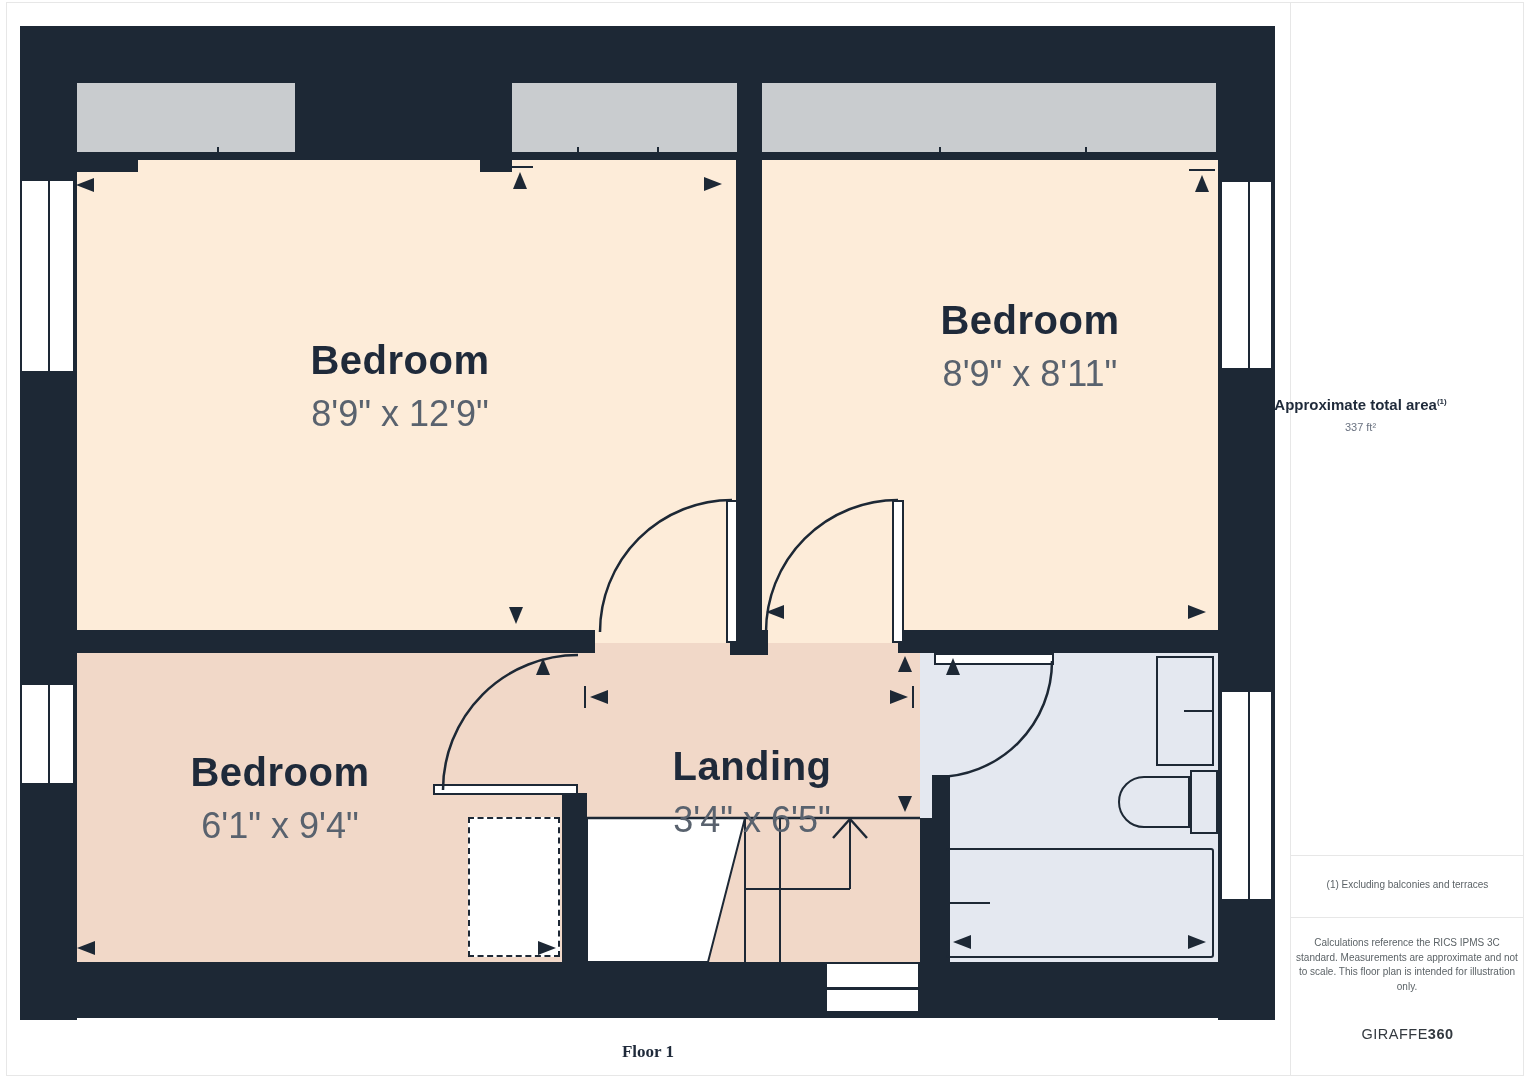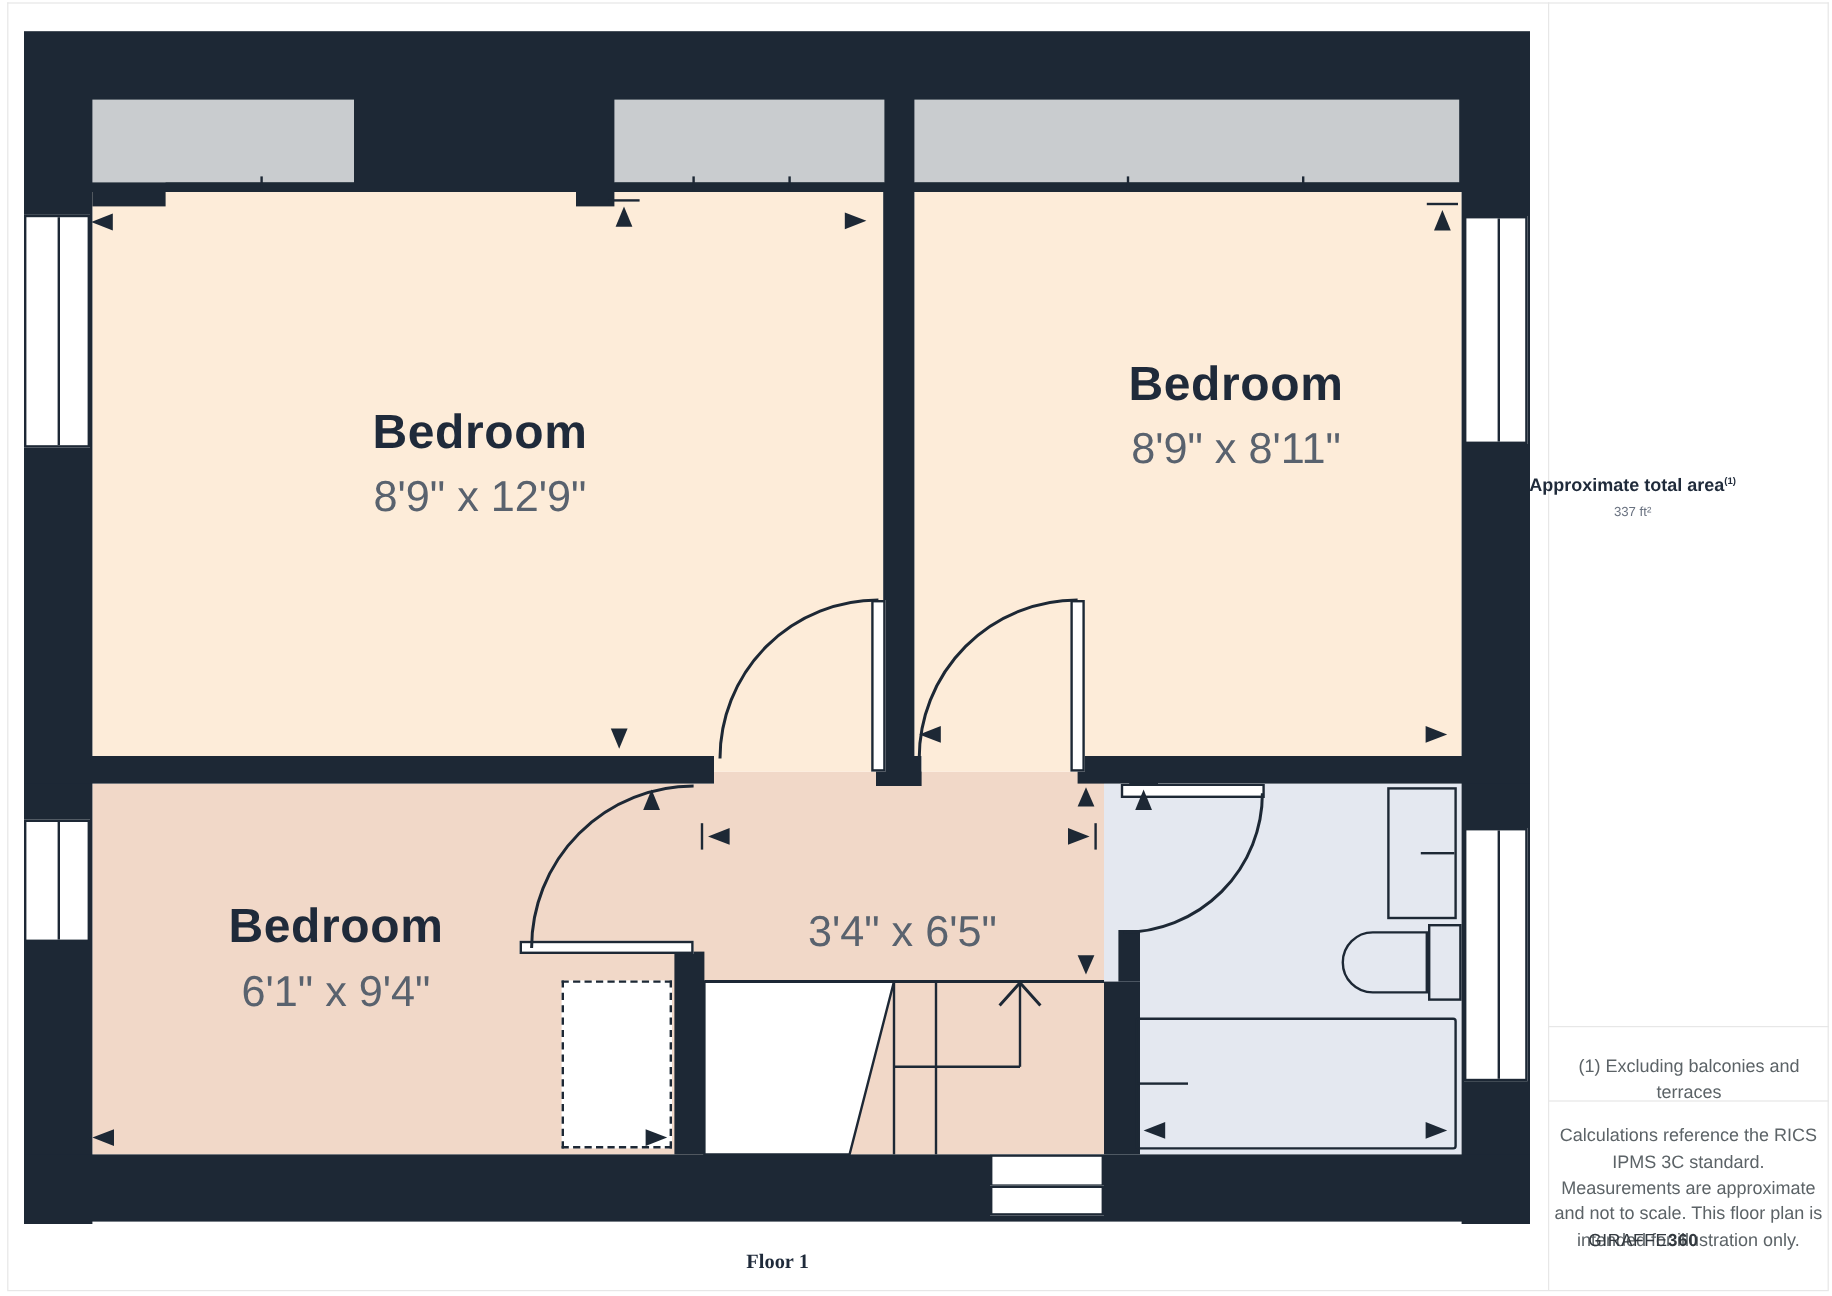"Landing" div.room-name { html: none -> <div>Landing</div> }
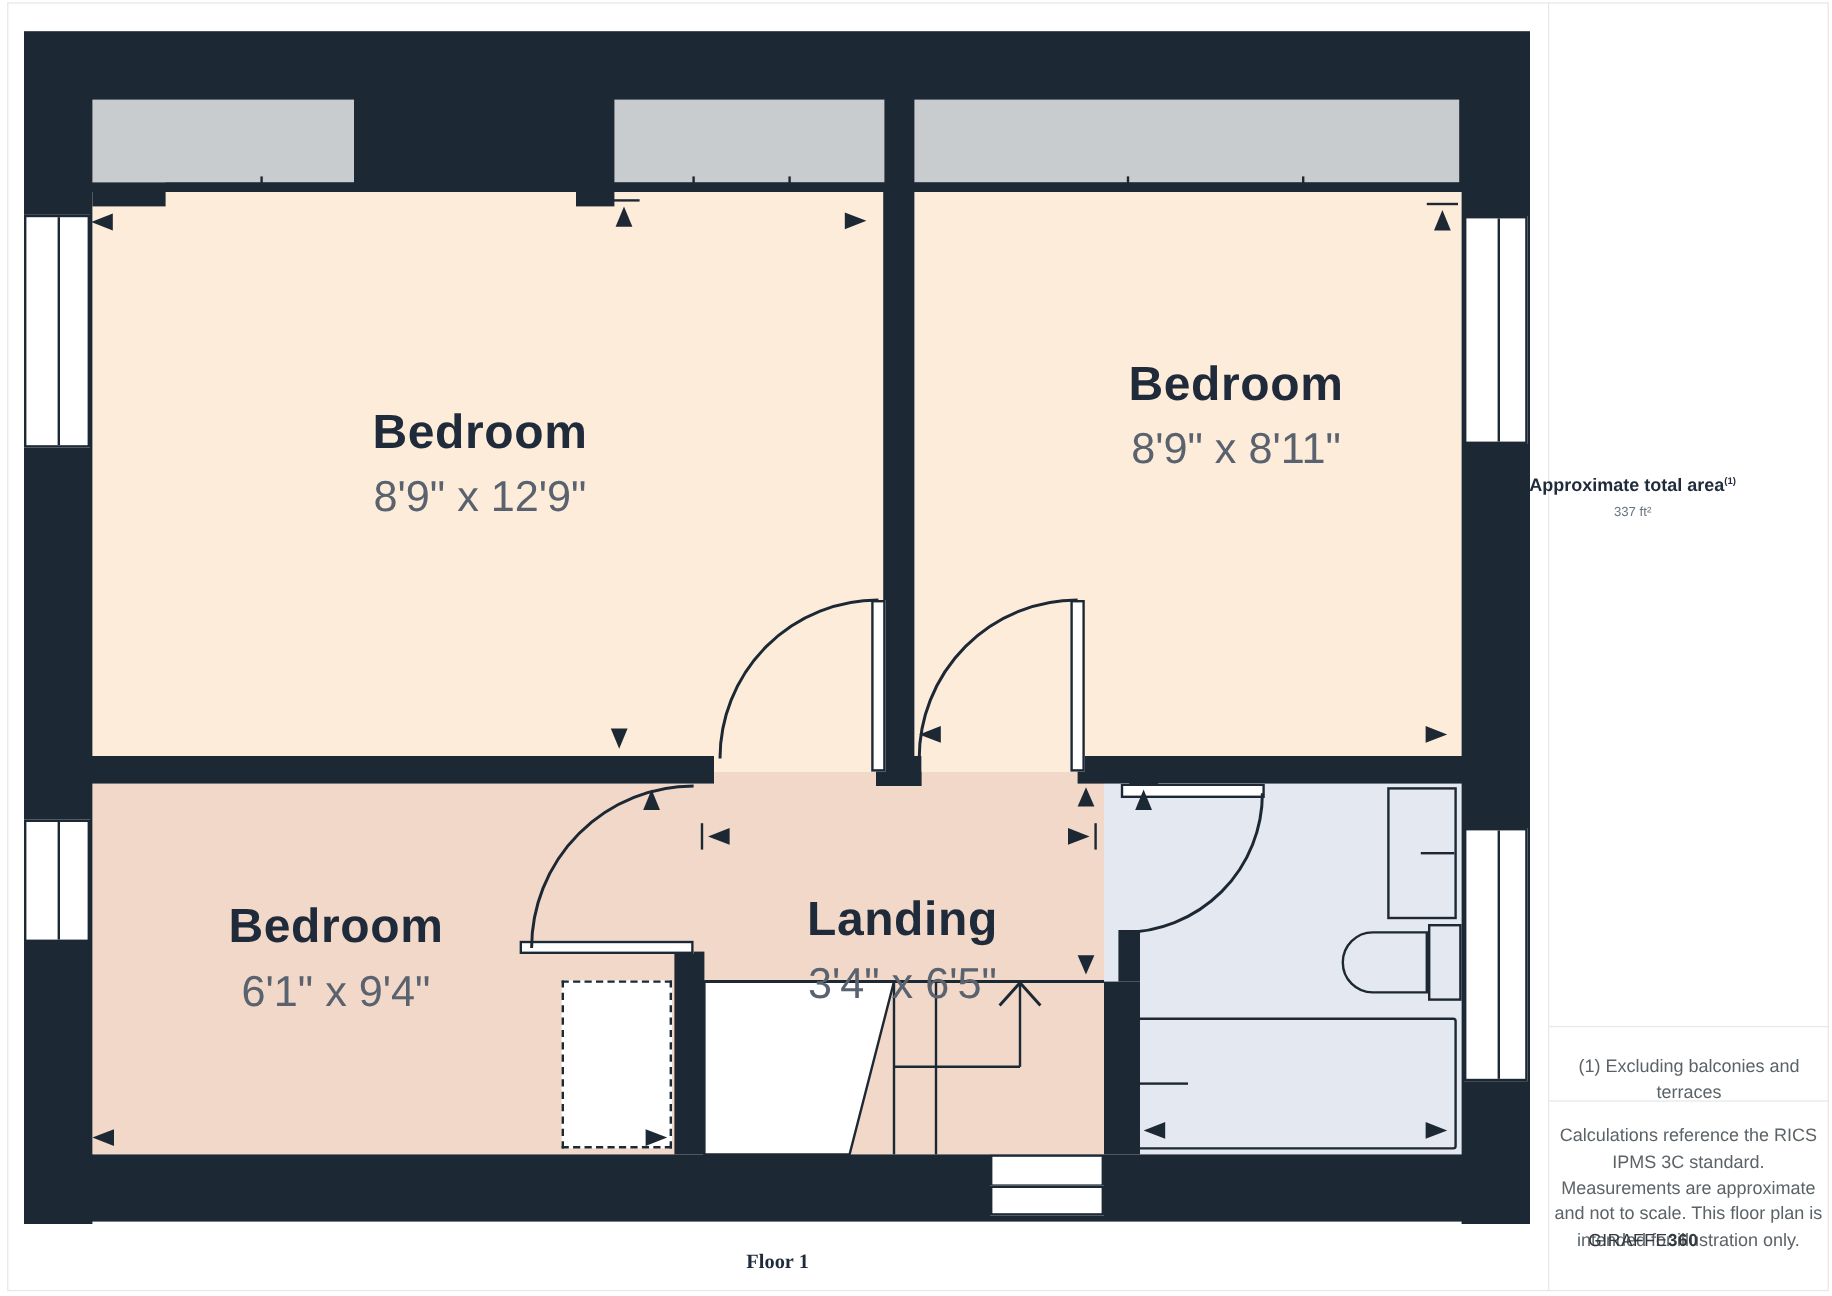"(1) Excluding balconies and terraces" .note-text { font-size: 15px -> 10px }
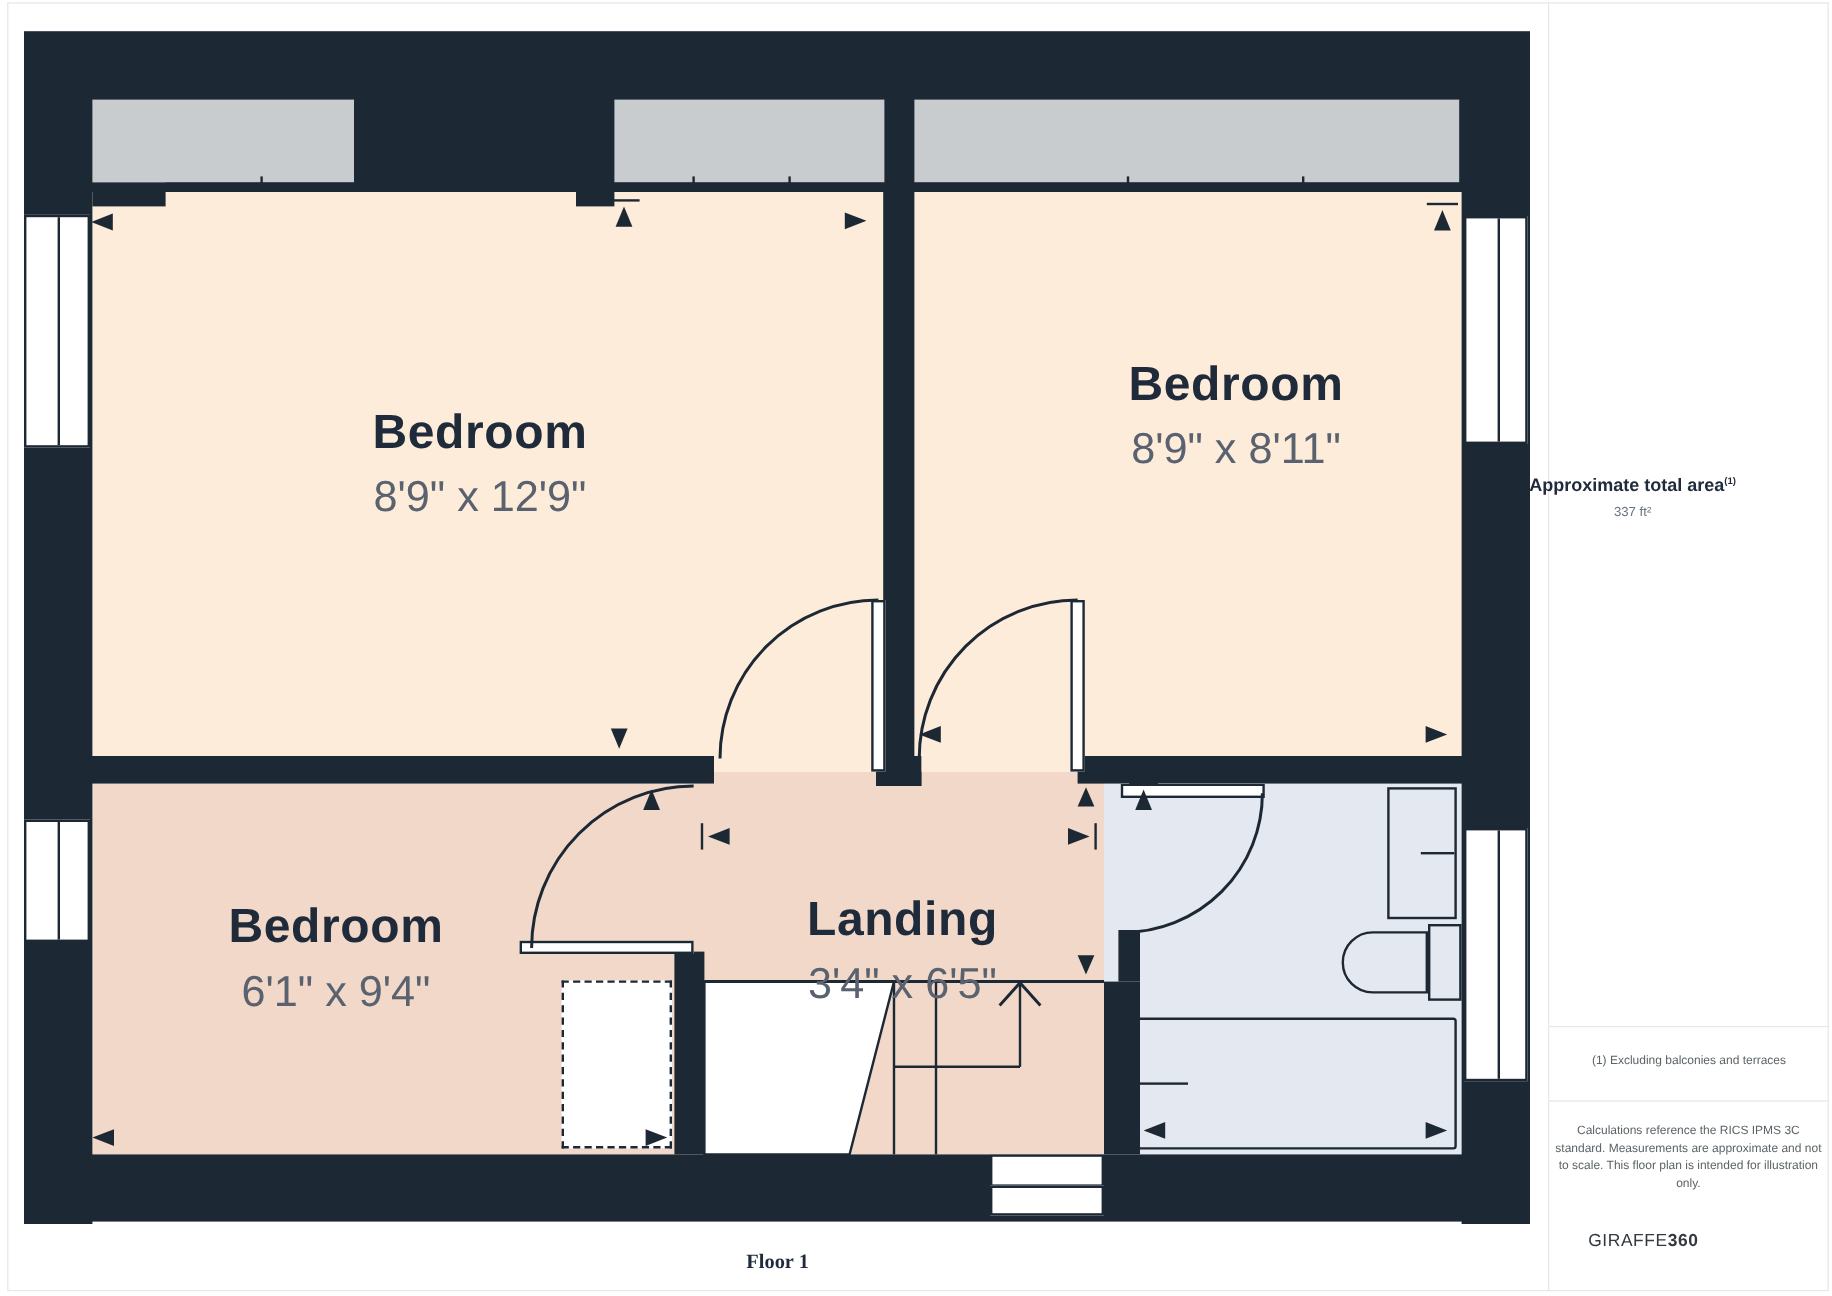"GIRAFFE360" div.sb-block { left: 1253px -> 1291px }
